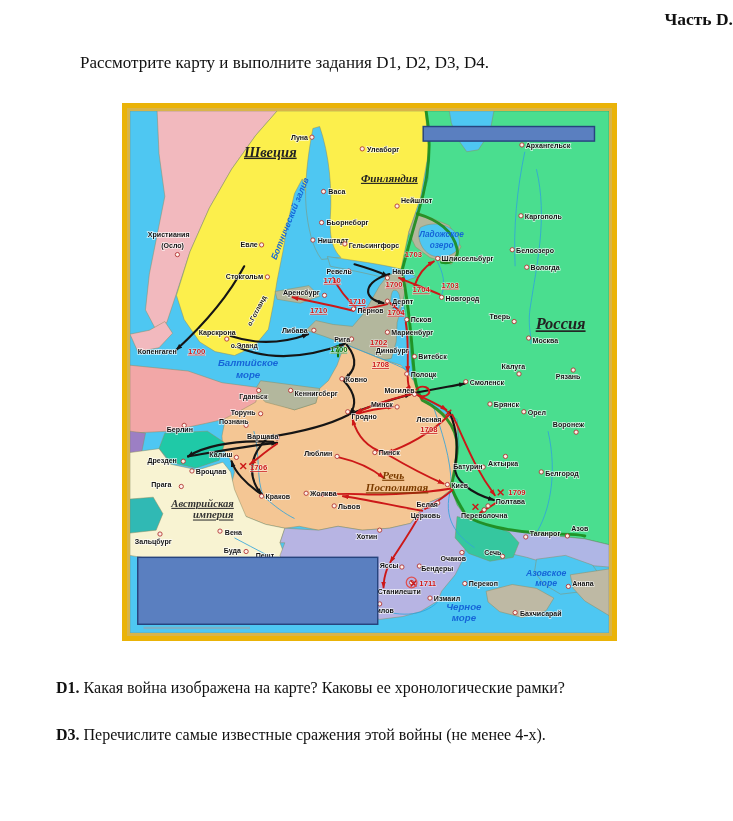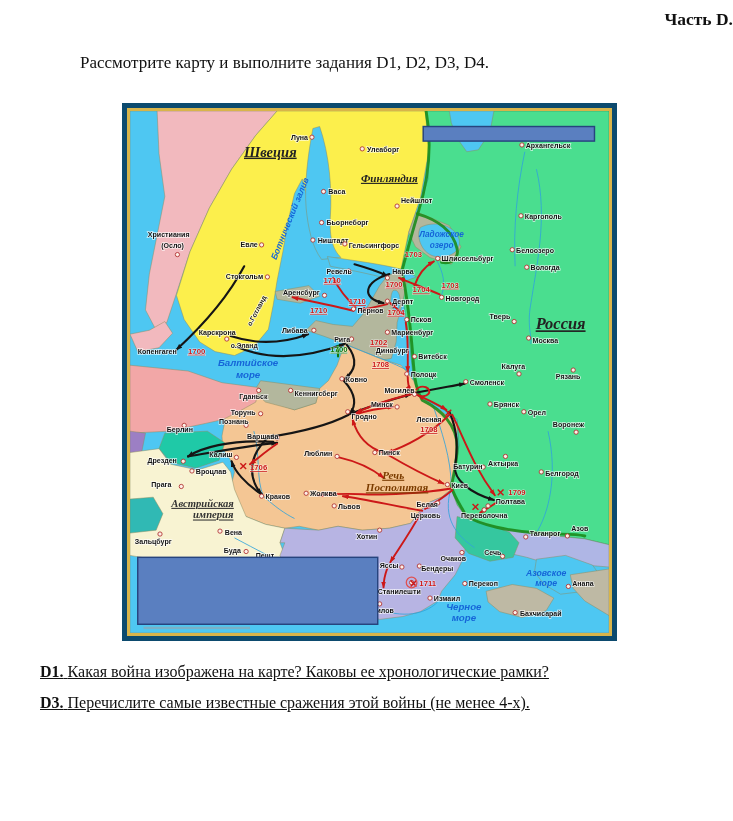"Швеция" .map-frame { border: 5px solid #0c4a6e -> 5px solid #eab308 }
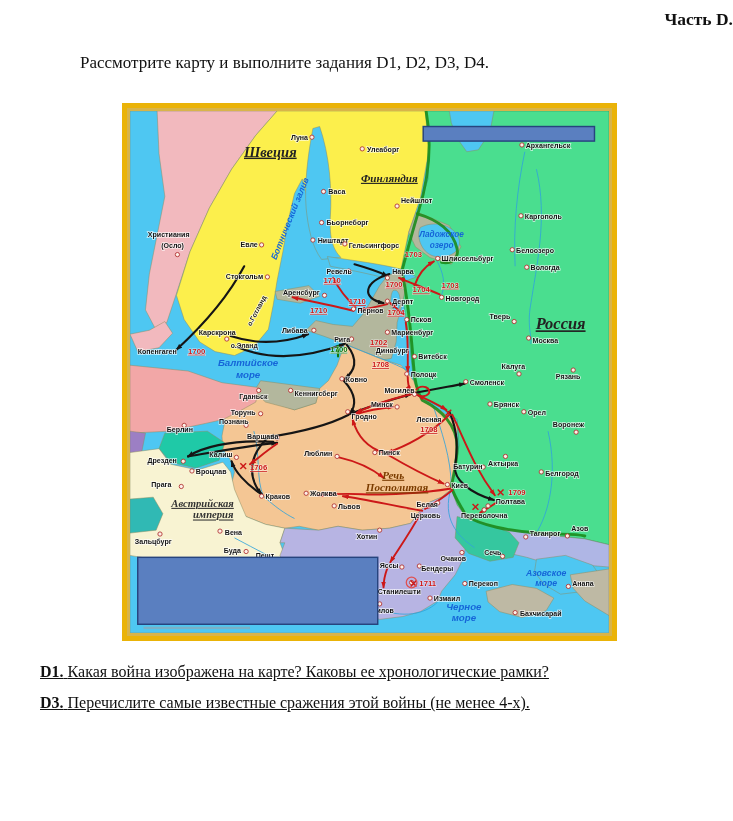"D1. Какая война изображена на" .questions p { margin: 0 -> 16px; text-decoration: underline -> none }
